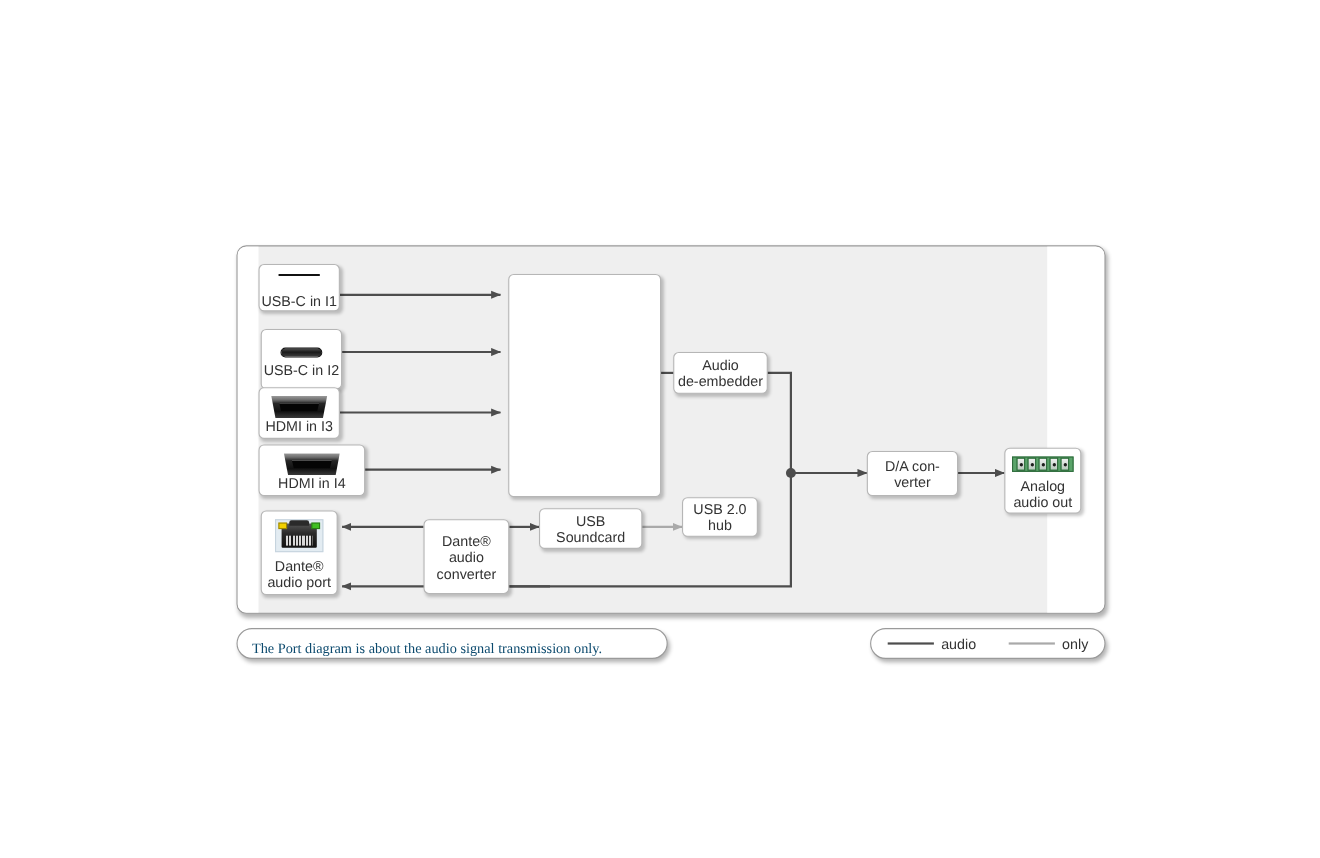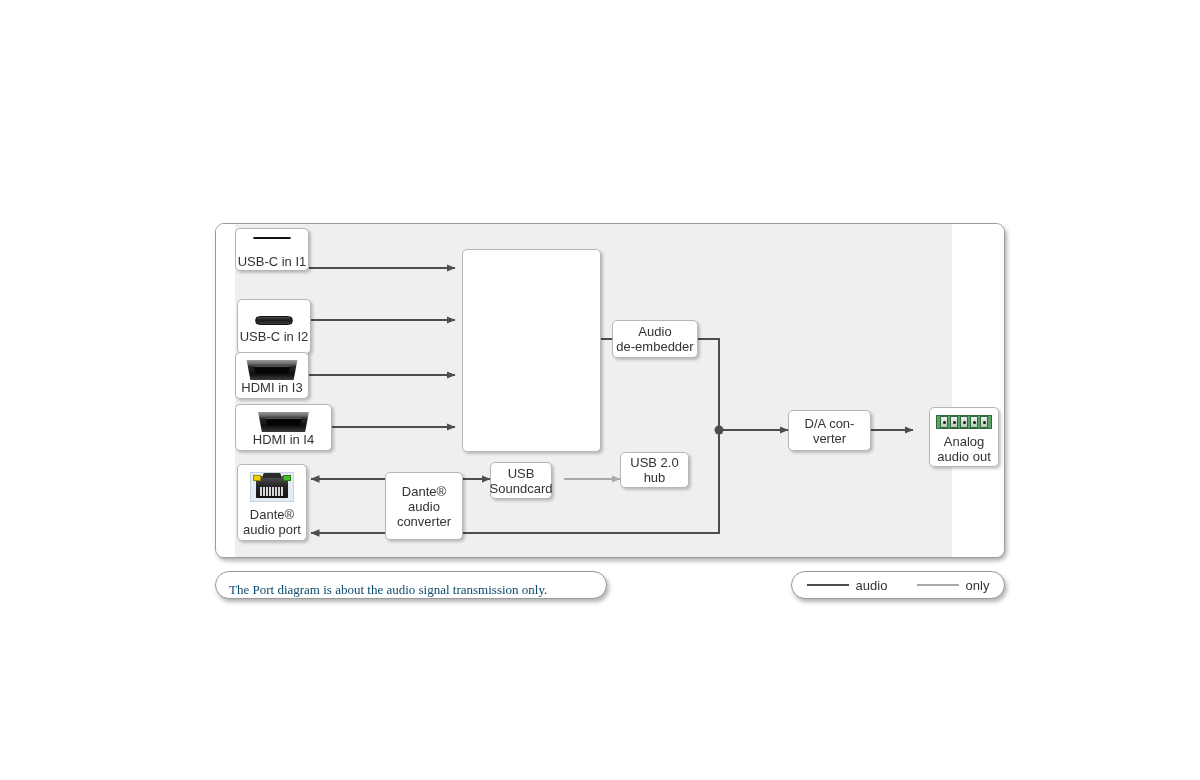"USB-C in I1" div.node { top: 228px -> 240px }
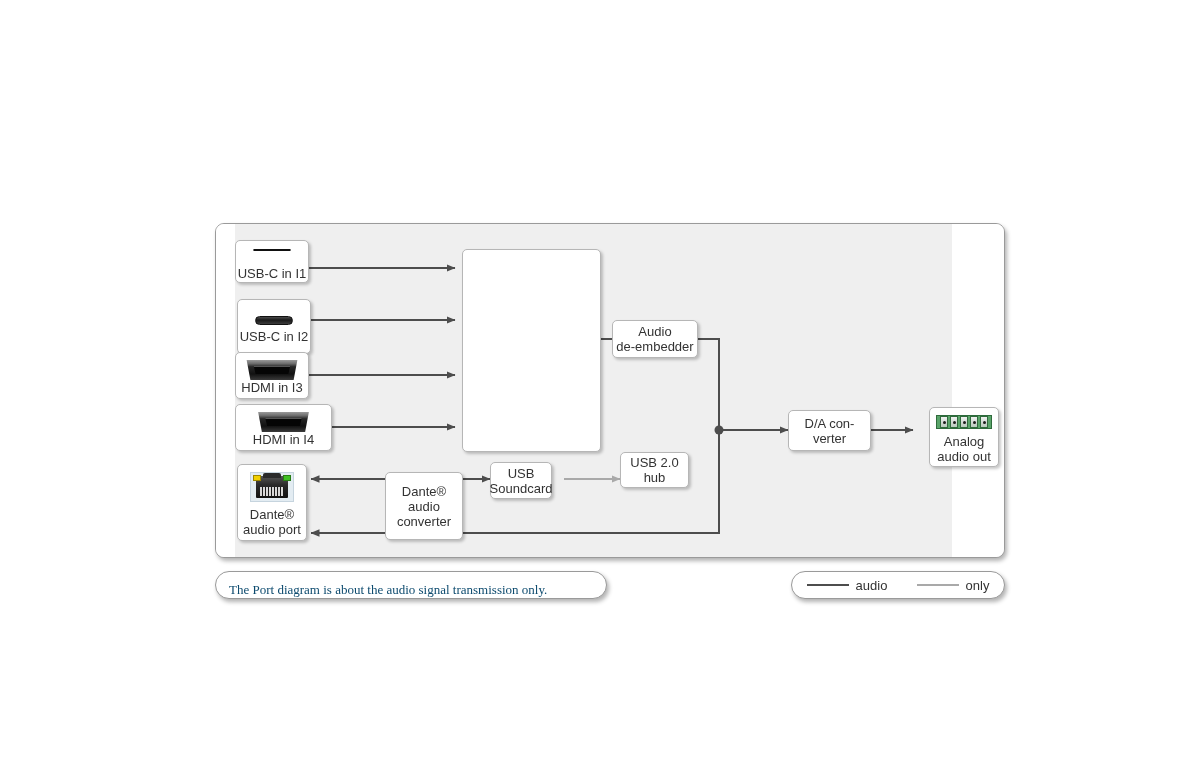"Analog" div.node { margin-left: 16px -> none }
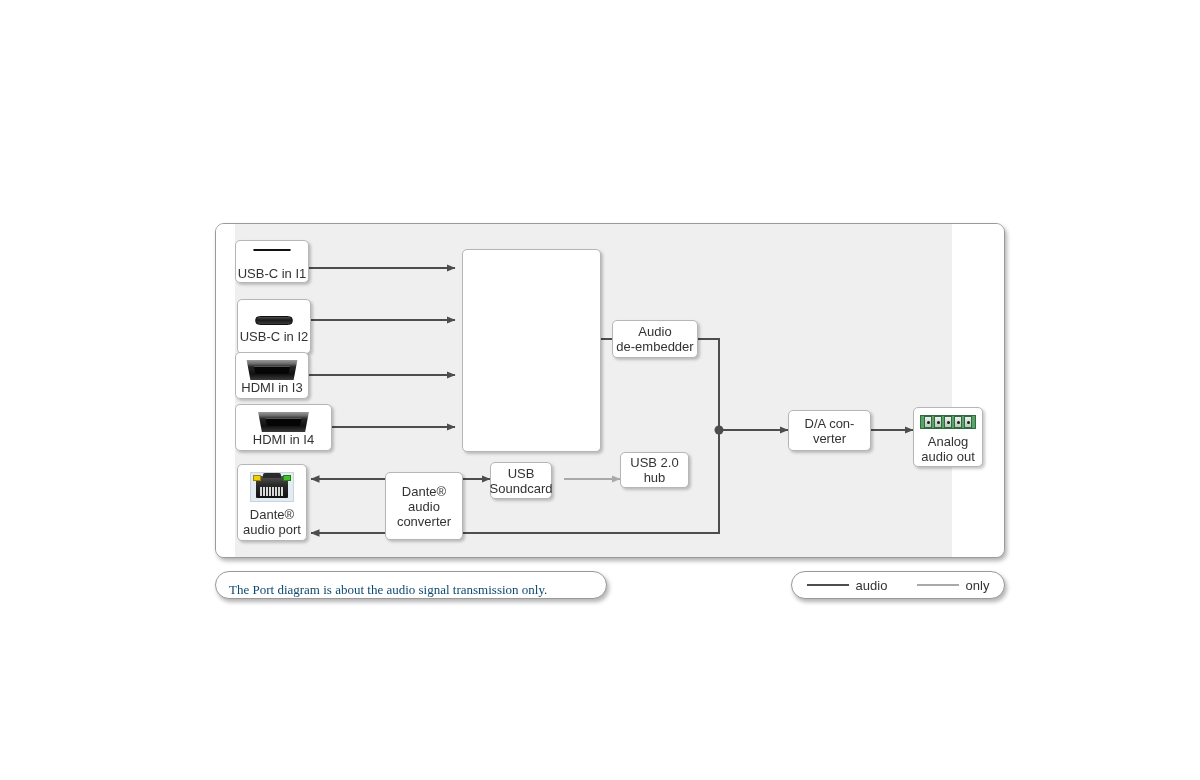"USB" div.node { width: 62px -> 94px }
